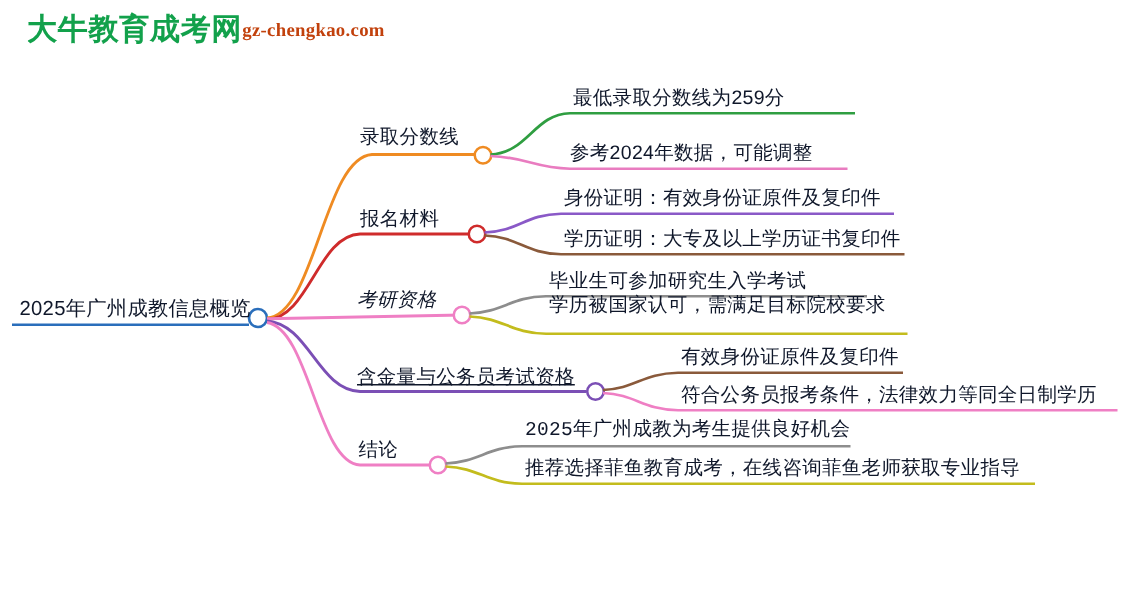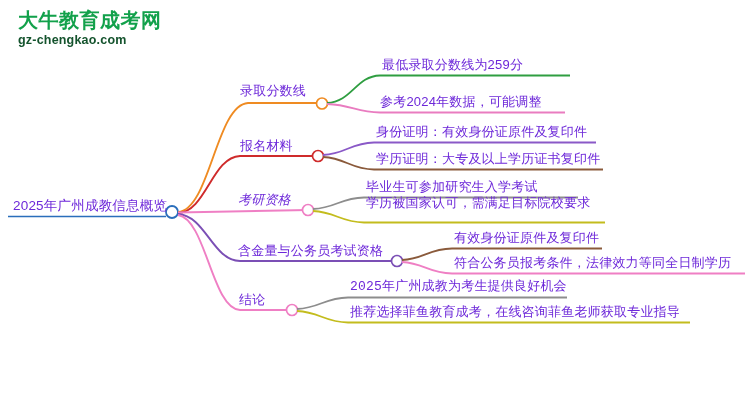"大牛教育成考网" #logo-text-wrap { flex-direction: column -> row }
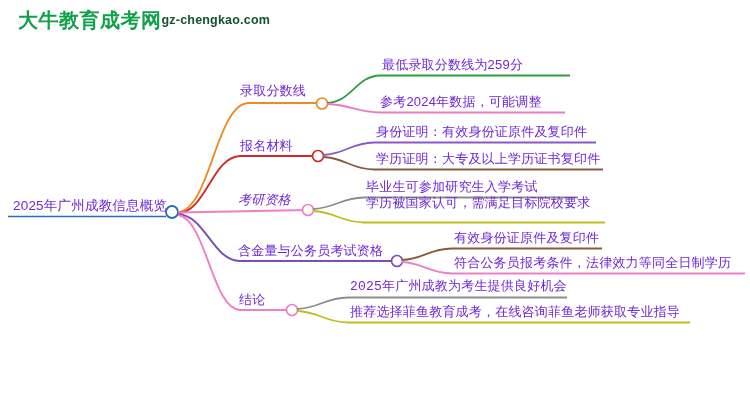"gz-chengkao.com" #logo-sub { color: #14532d -> #c2410c; font-family: none -> Liberation Serif, serif }
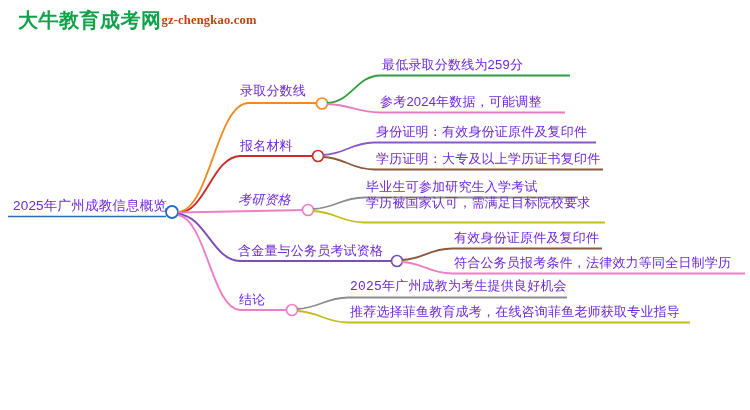"最低录取分数线为259分" .node-label { color: #6d28d9 -> #0f172a }
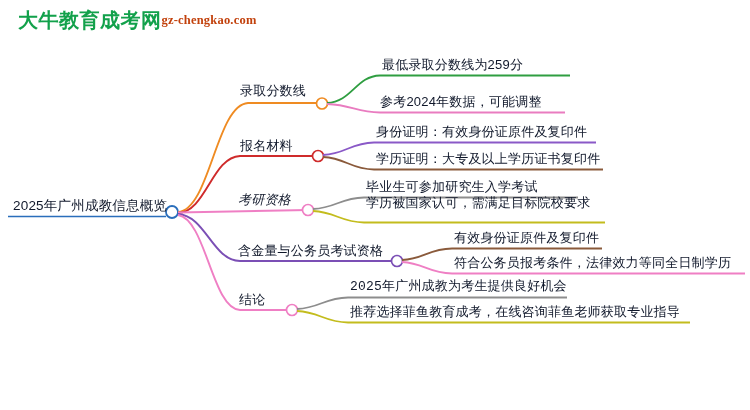"含金量与公务员考试资格" div.node-label { text-decoration: none -> underline }
